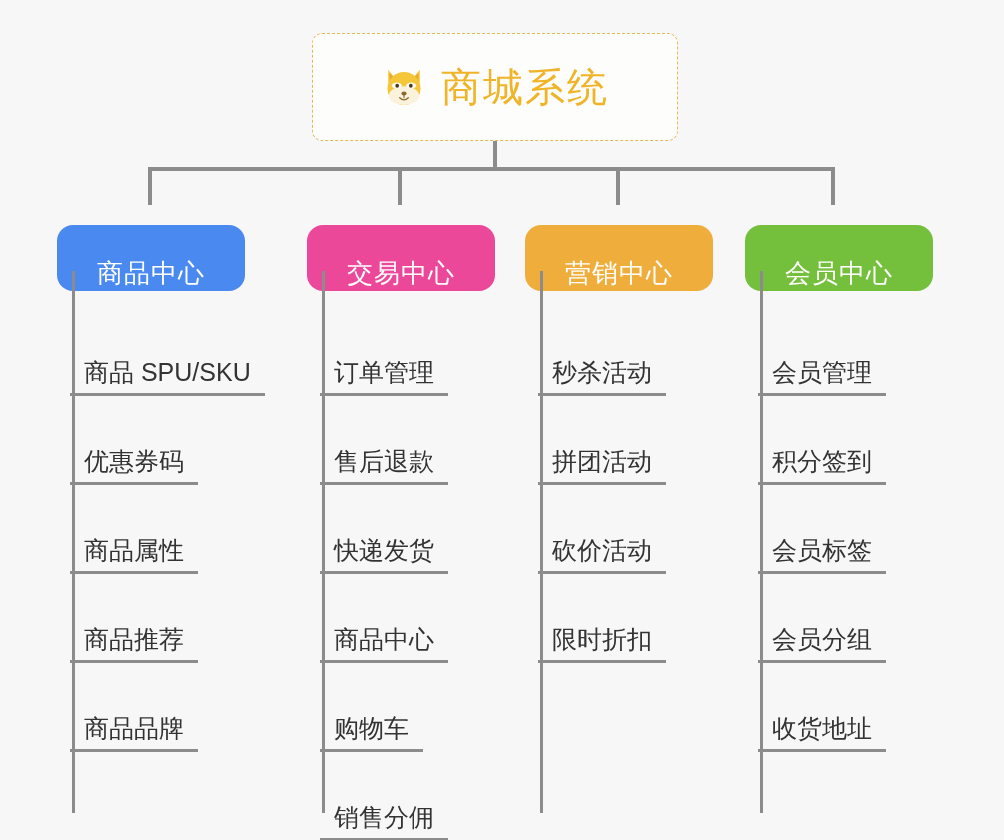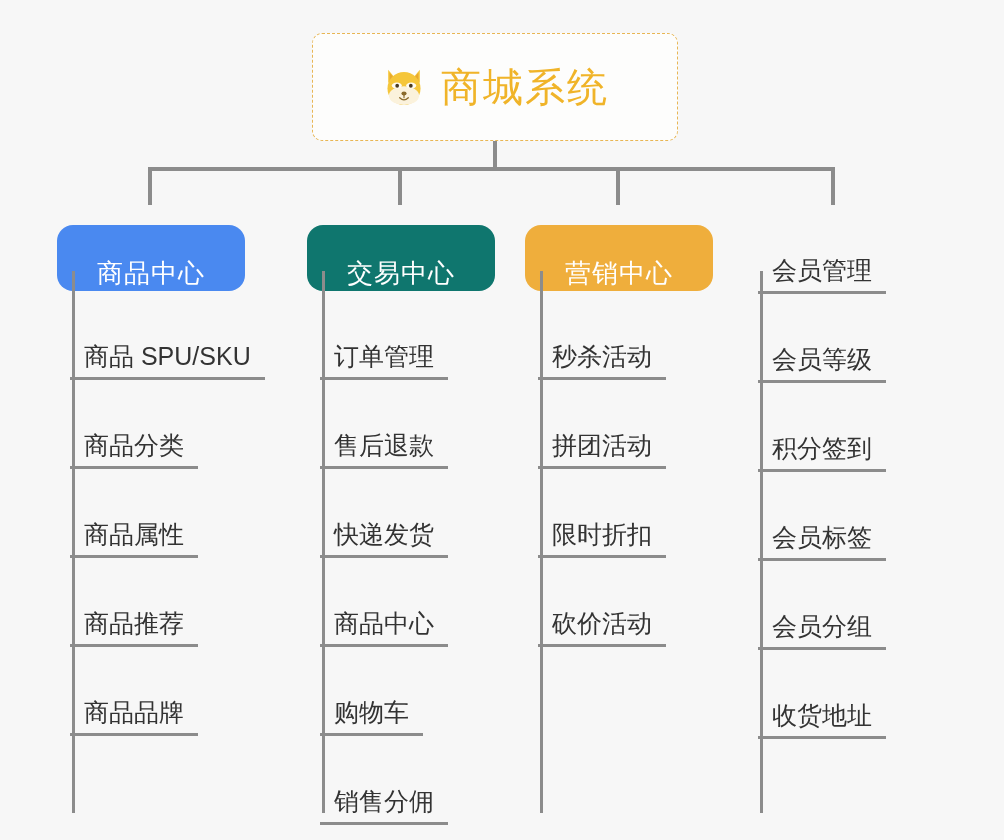"交易中心" .branch-2 .branch-head { background: #0f766e -> #ec4899 }
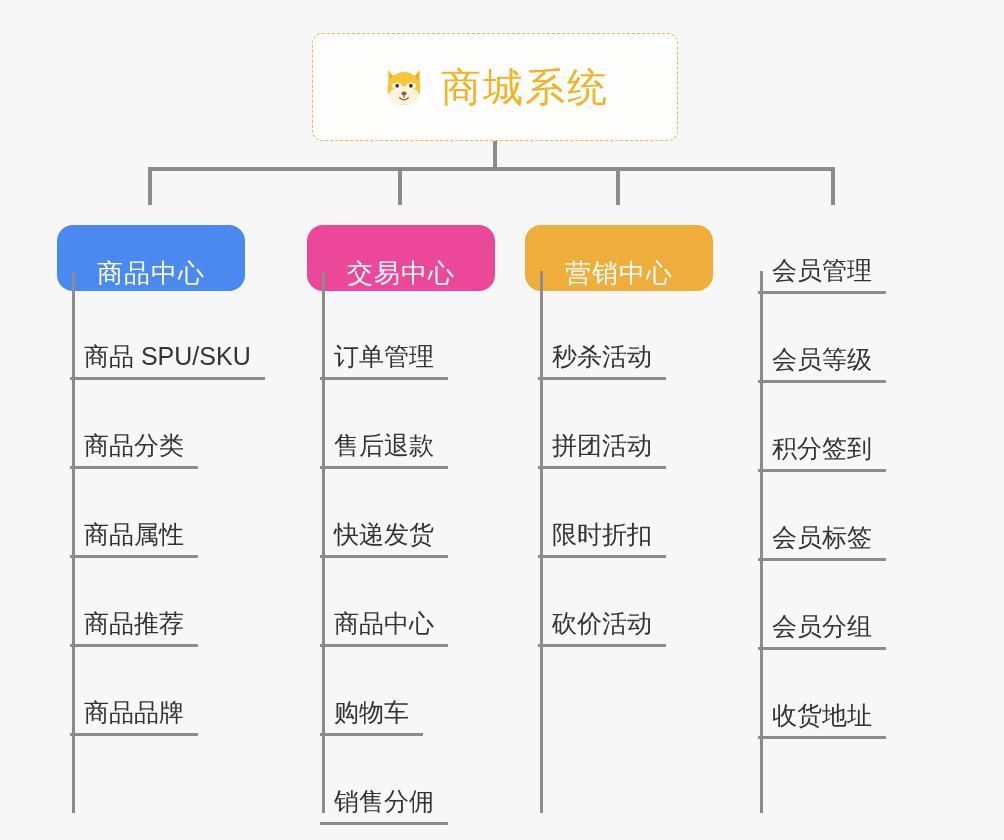"会员中心" div.branch-head { html: none -> <div> <span>会员中心</span> </div> }
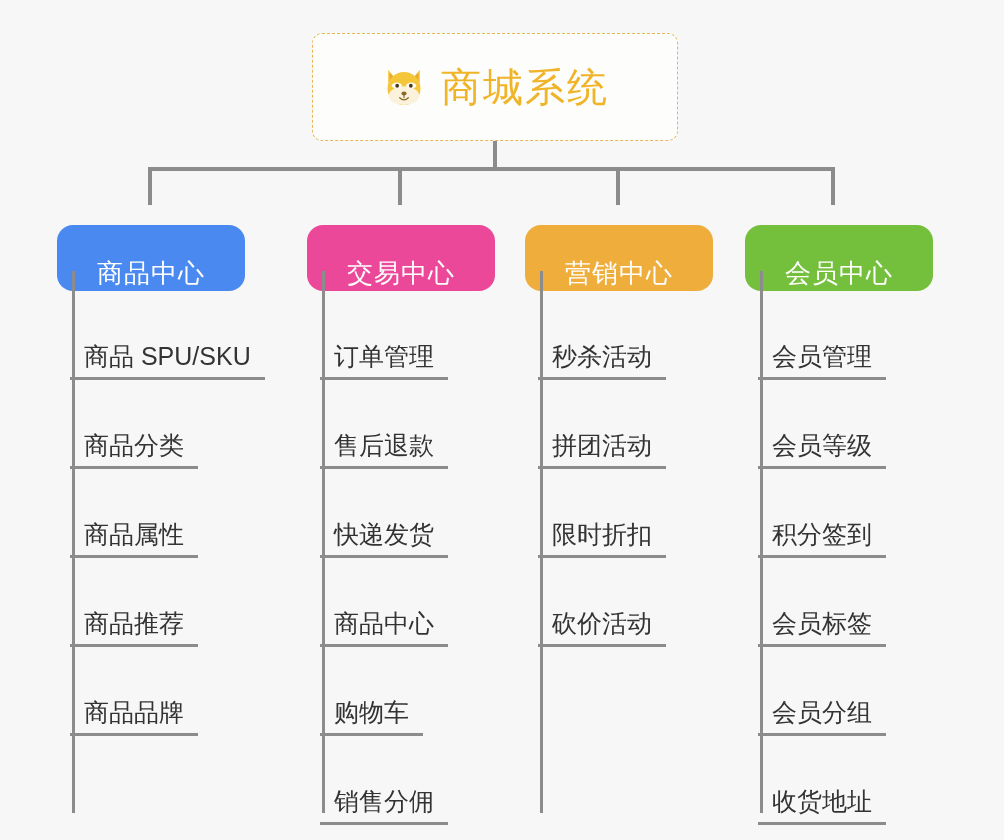"商品 SPU/SKU" .leaves { margin-top: 0 -> 16px }
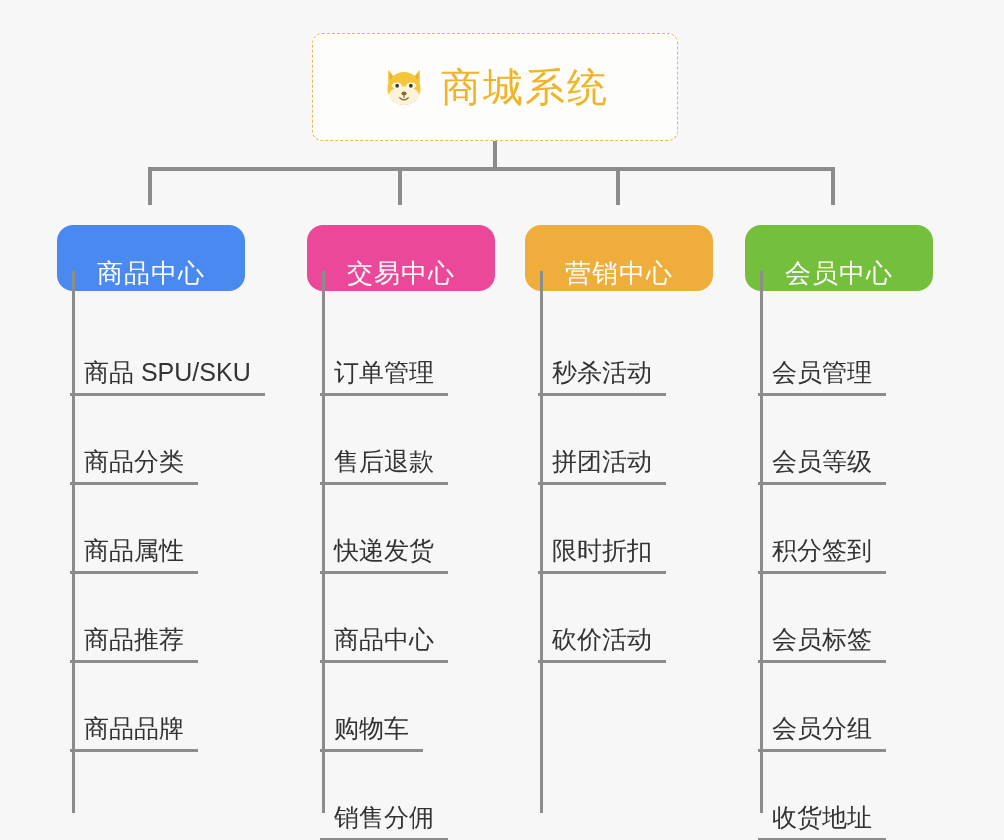"商品分类" span.leaf-inner { text: 商品分类 -> 优惠券码 }
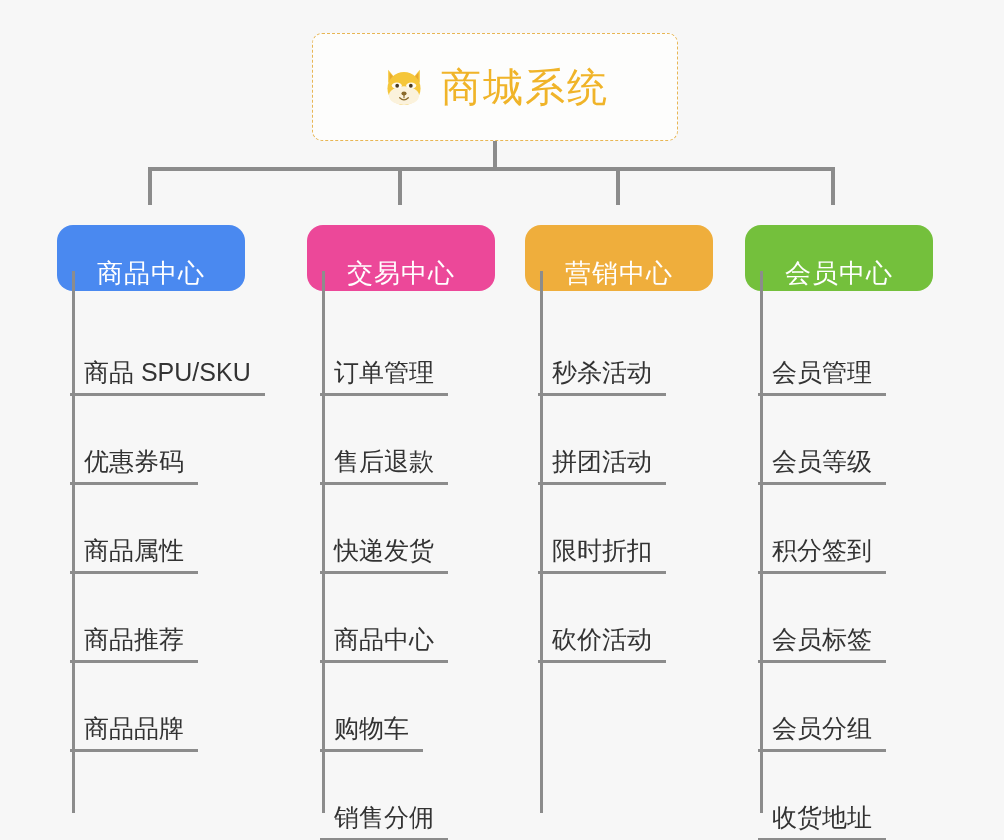"会员等级" div.leaf { html: <div> <span>会员等级</span> </div> -> none }
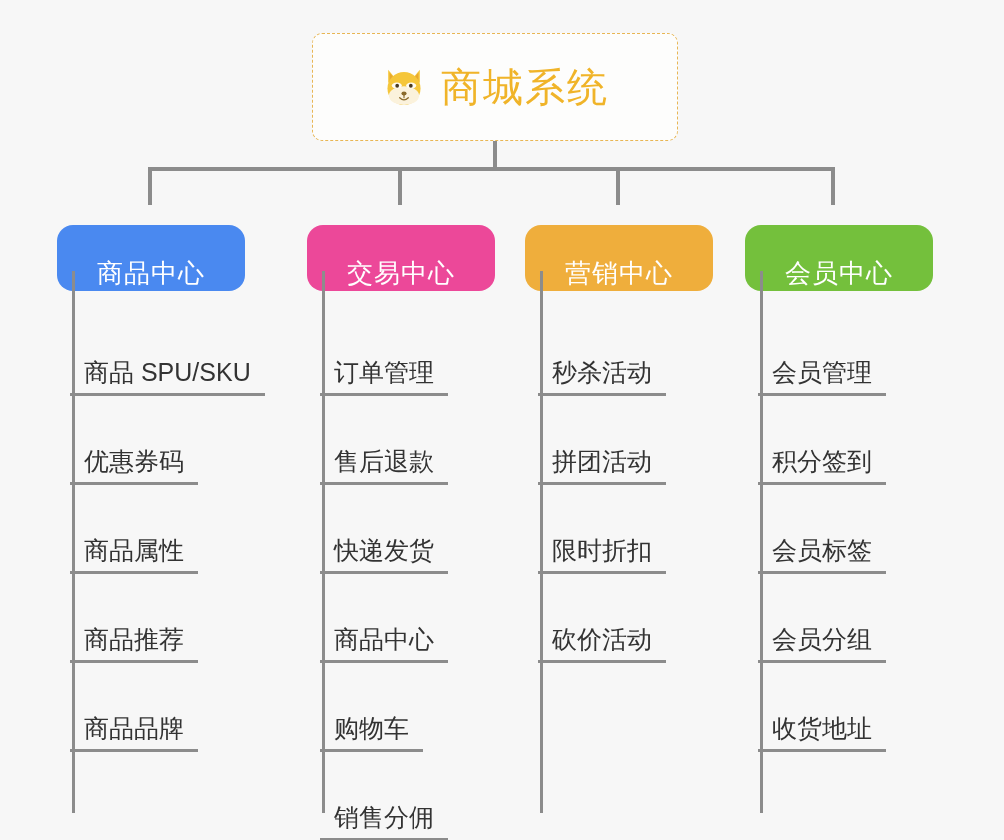"限时折扣" div.leaf { order: before "砍价活动" -> after "砍价活动" }
